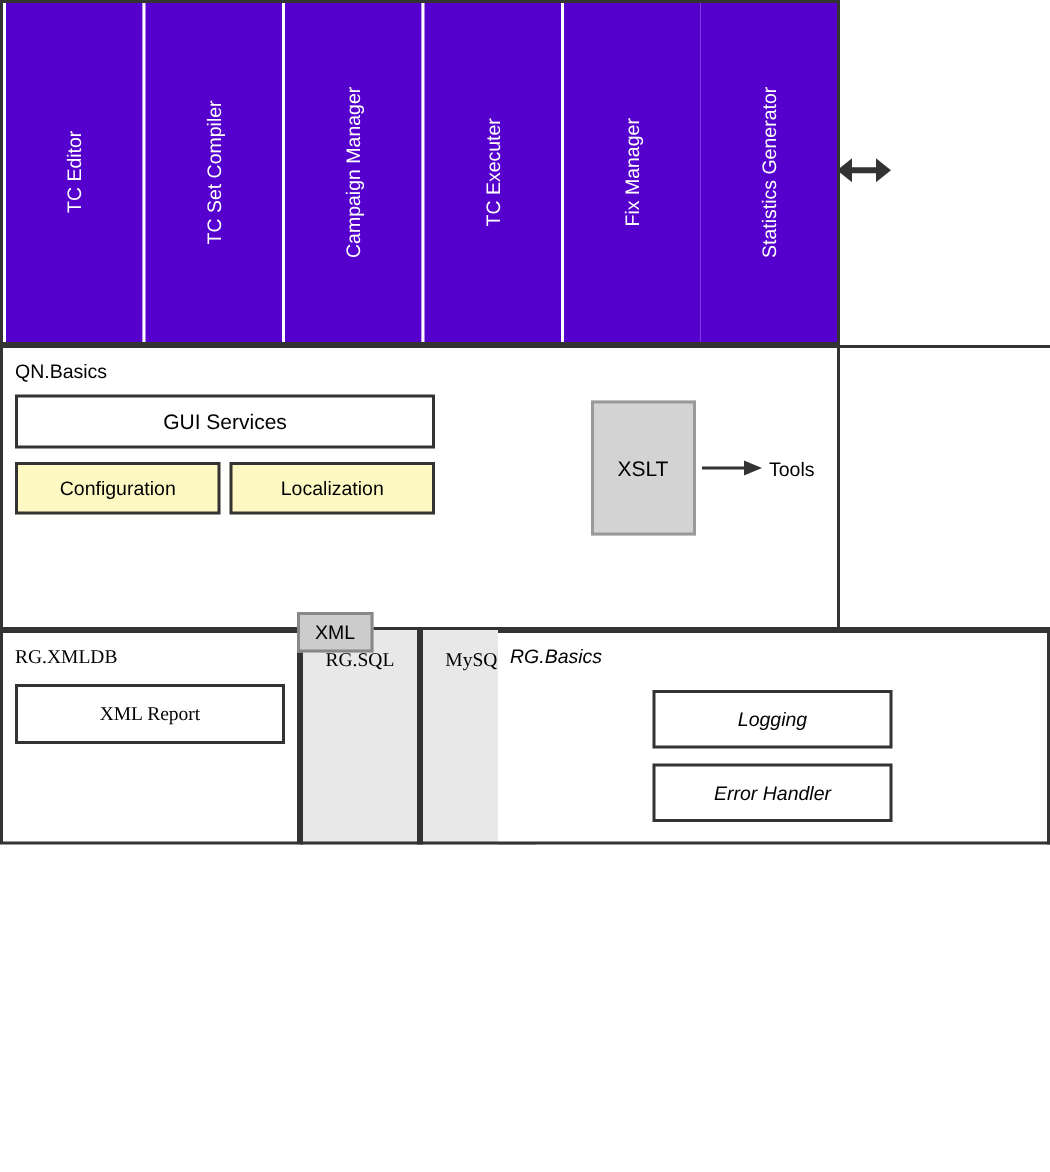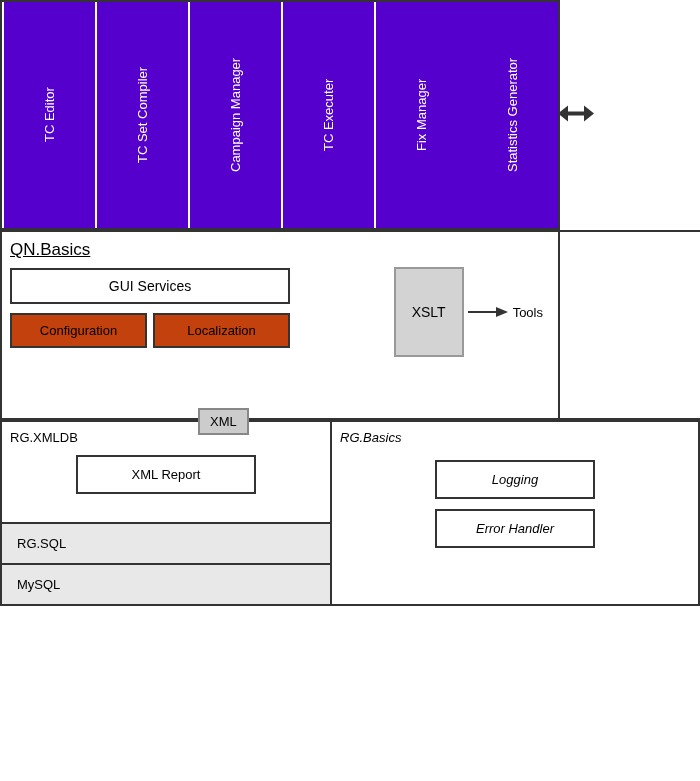"QN.Basics" .qn-basics-label { font-size: 17px -> 13px; text-decoration: underline -> none }
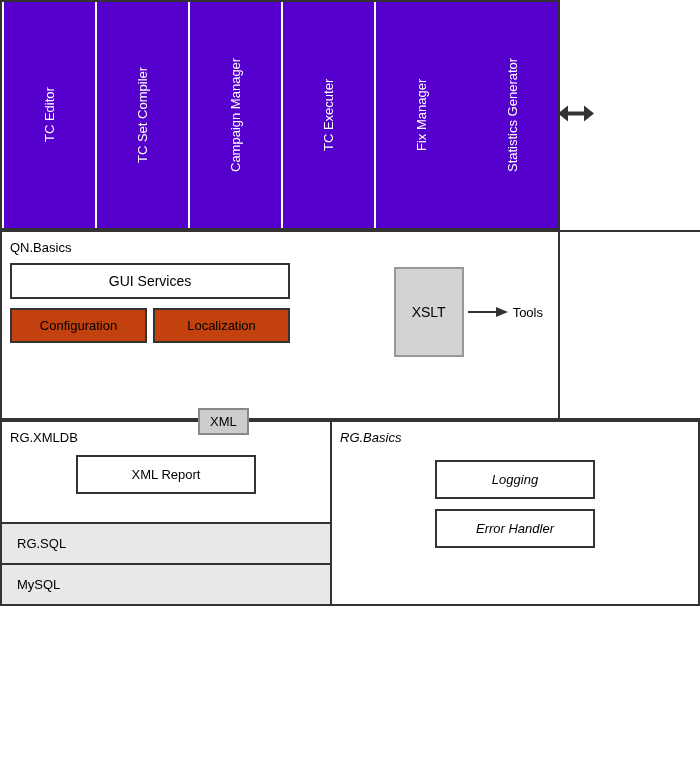"Configuration" .config-box, .local-box { background: #c2410c -> #fef9c3 }
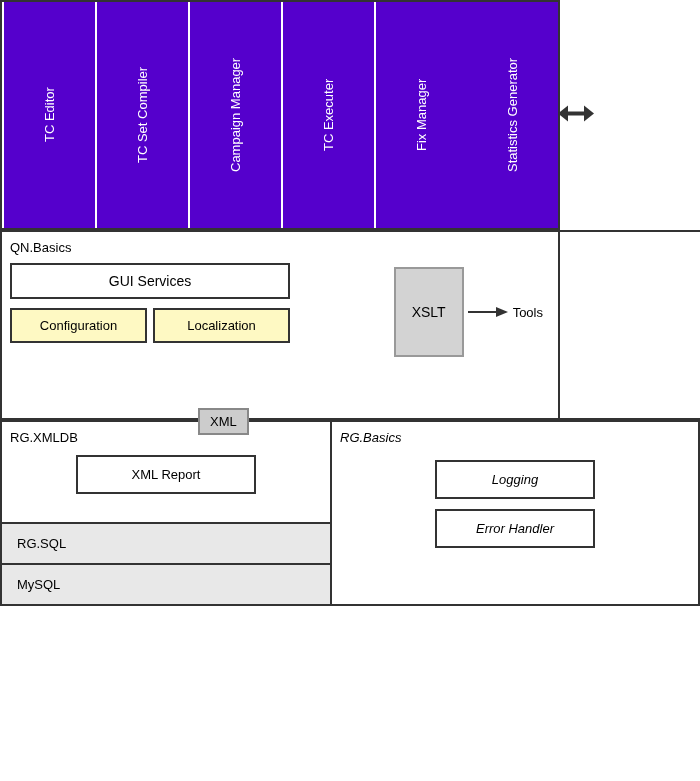"RG.XMLDB" .left-stack { flex-direction: column -> row; font-family: none -> Liberation Serif, serif }
